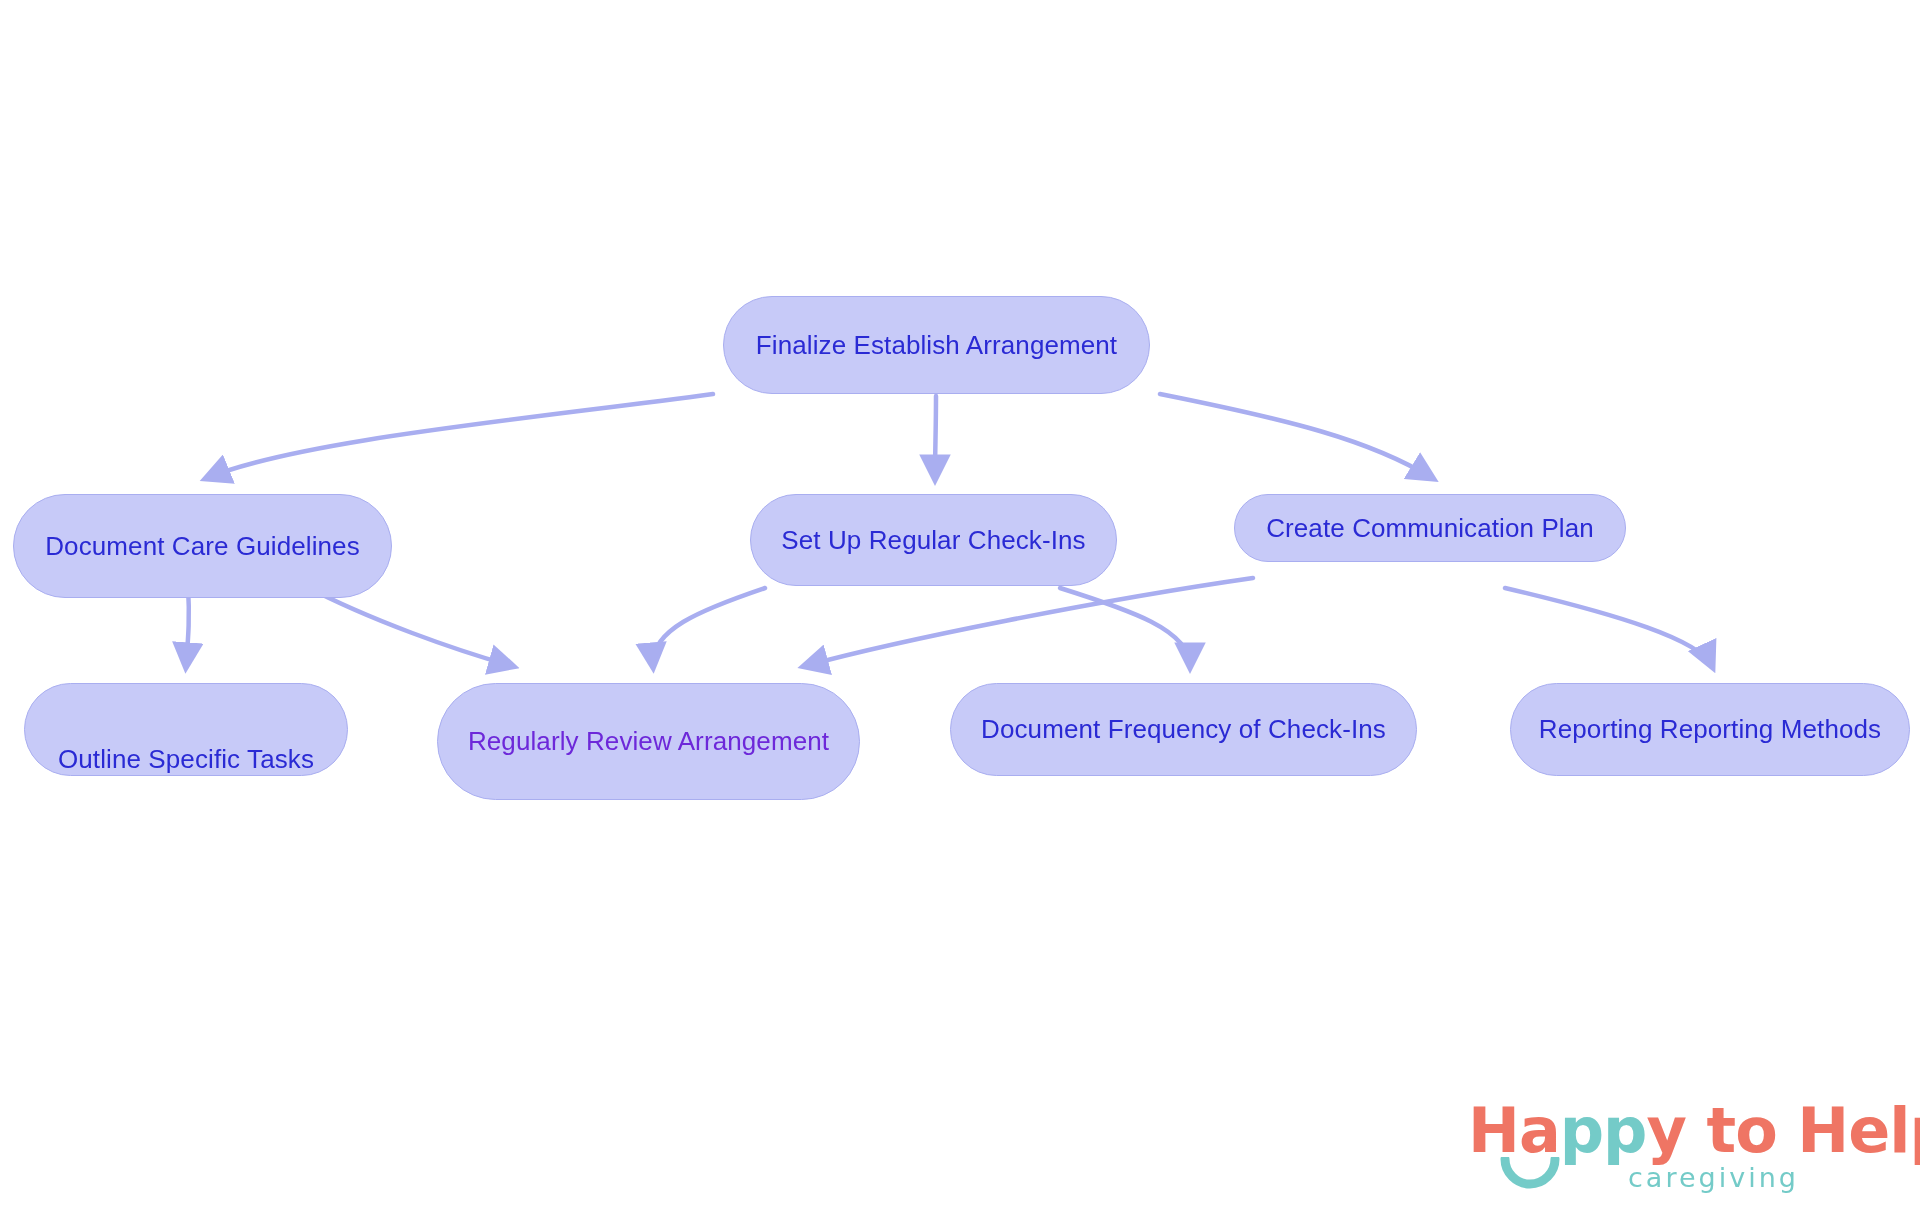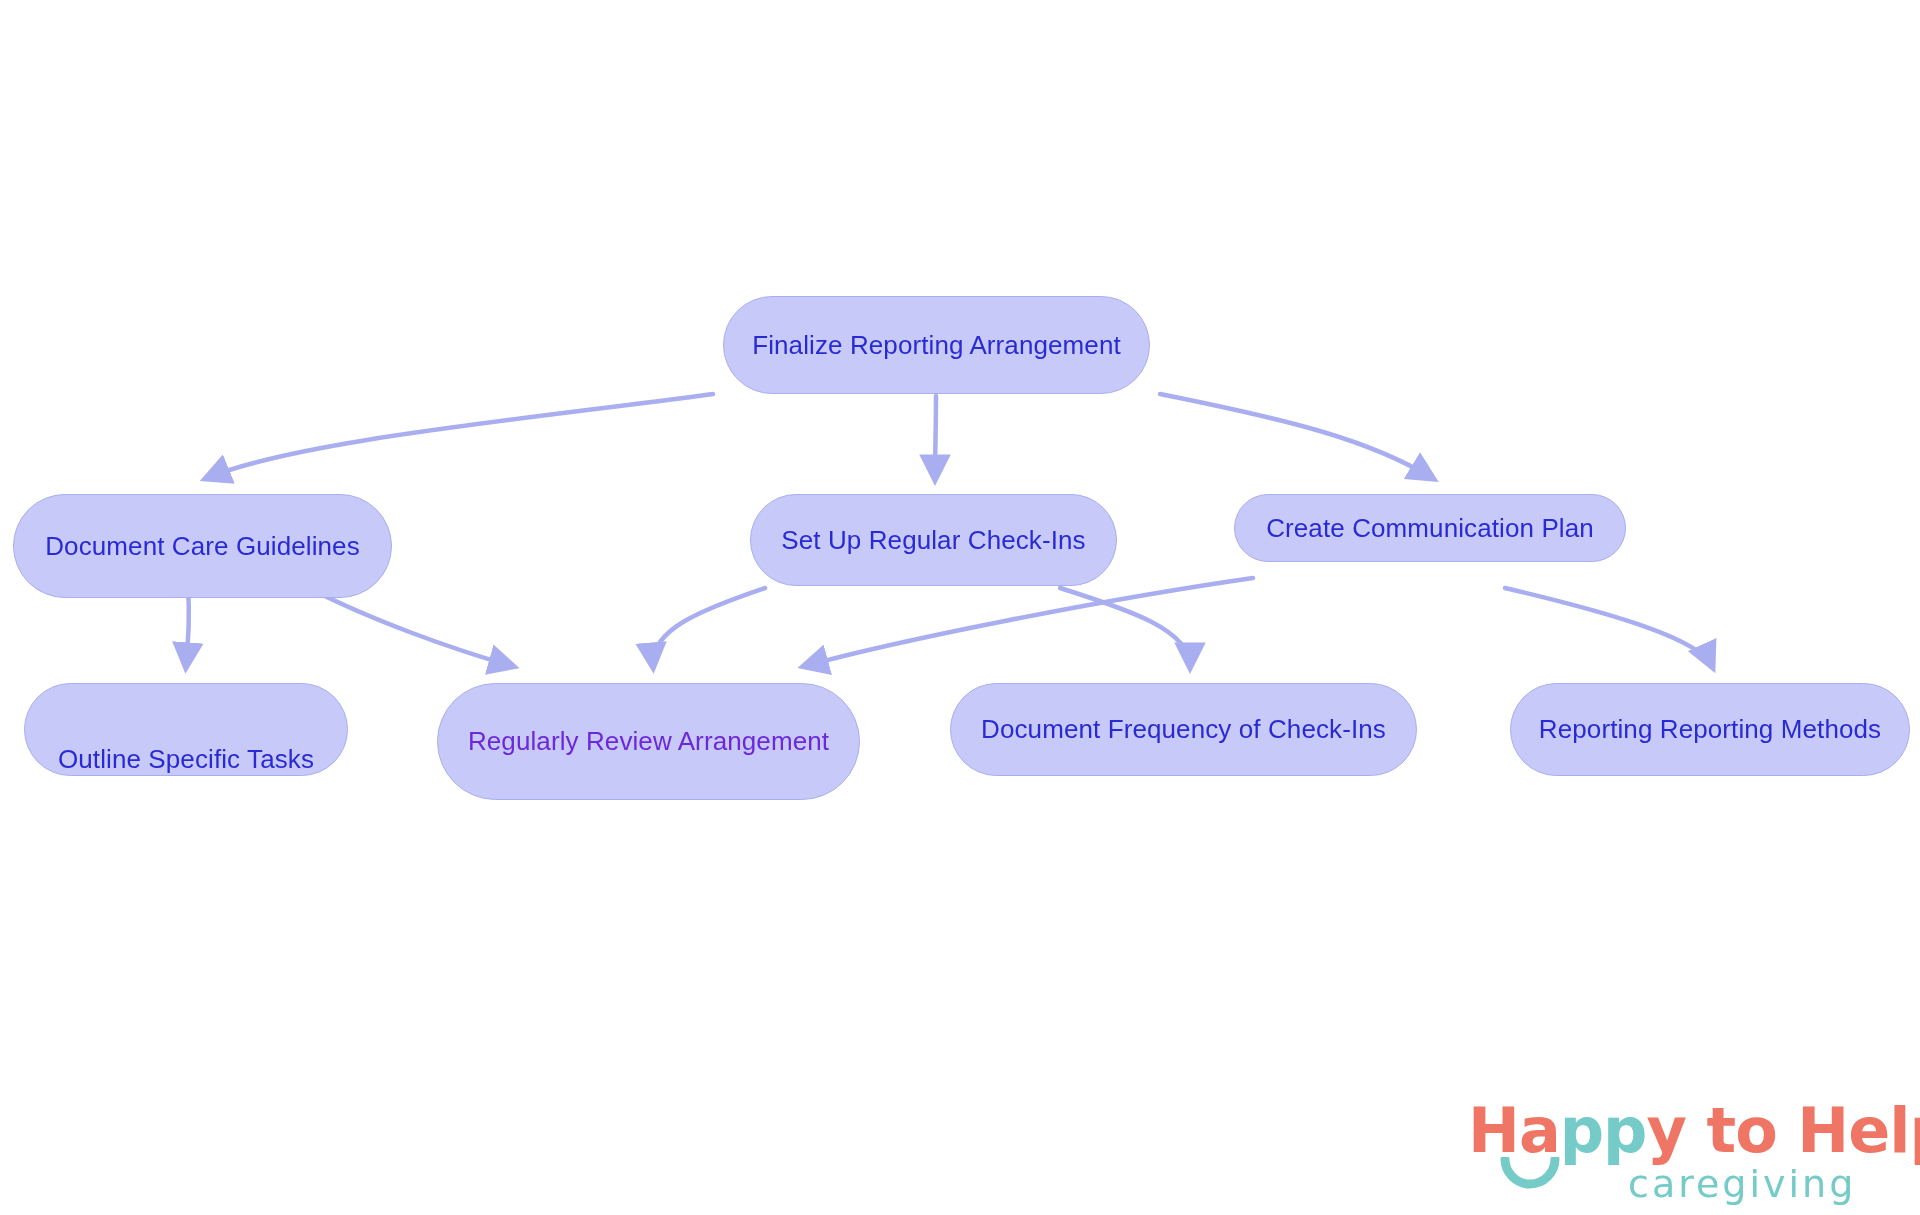"Finalize Reporting Arrangement" span.node-label { text: Reporting -> Establish }
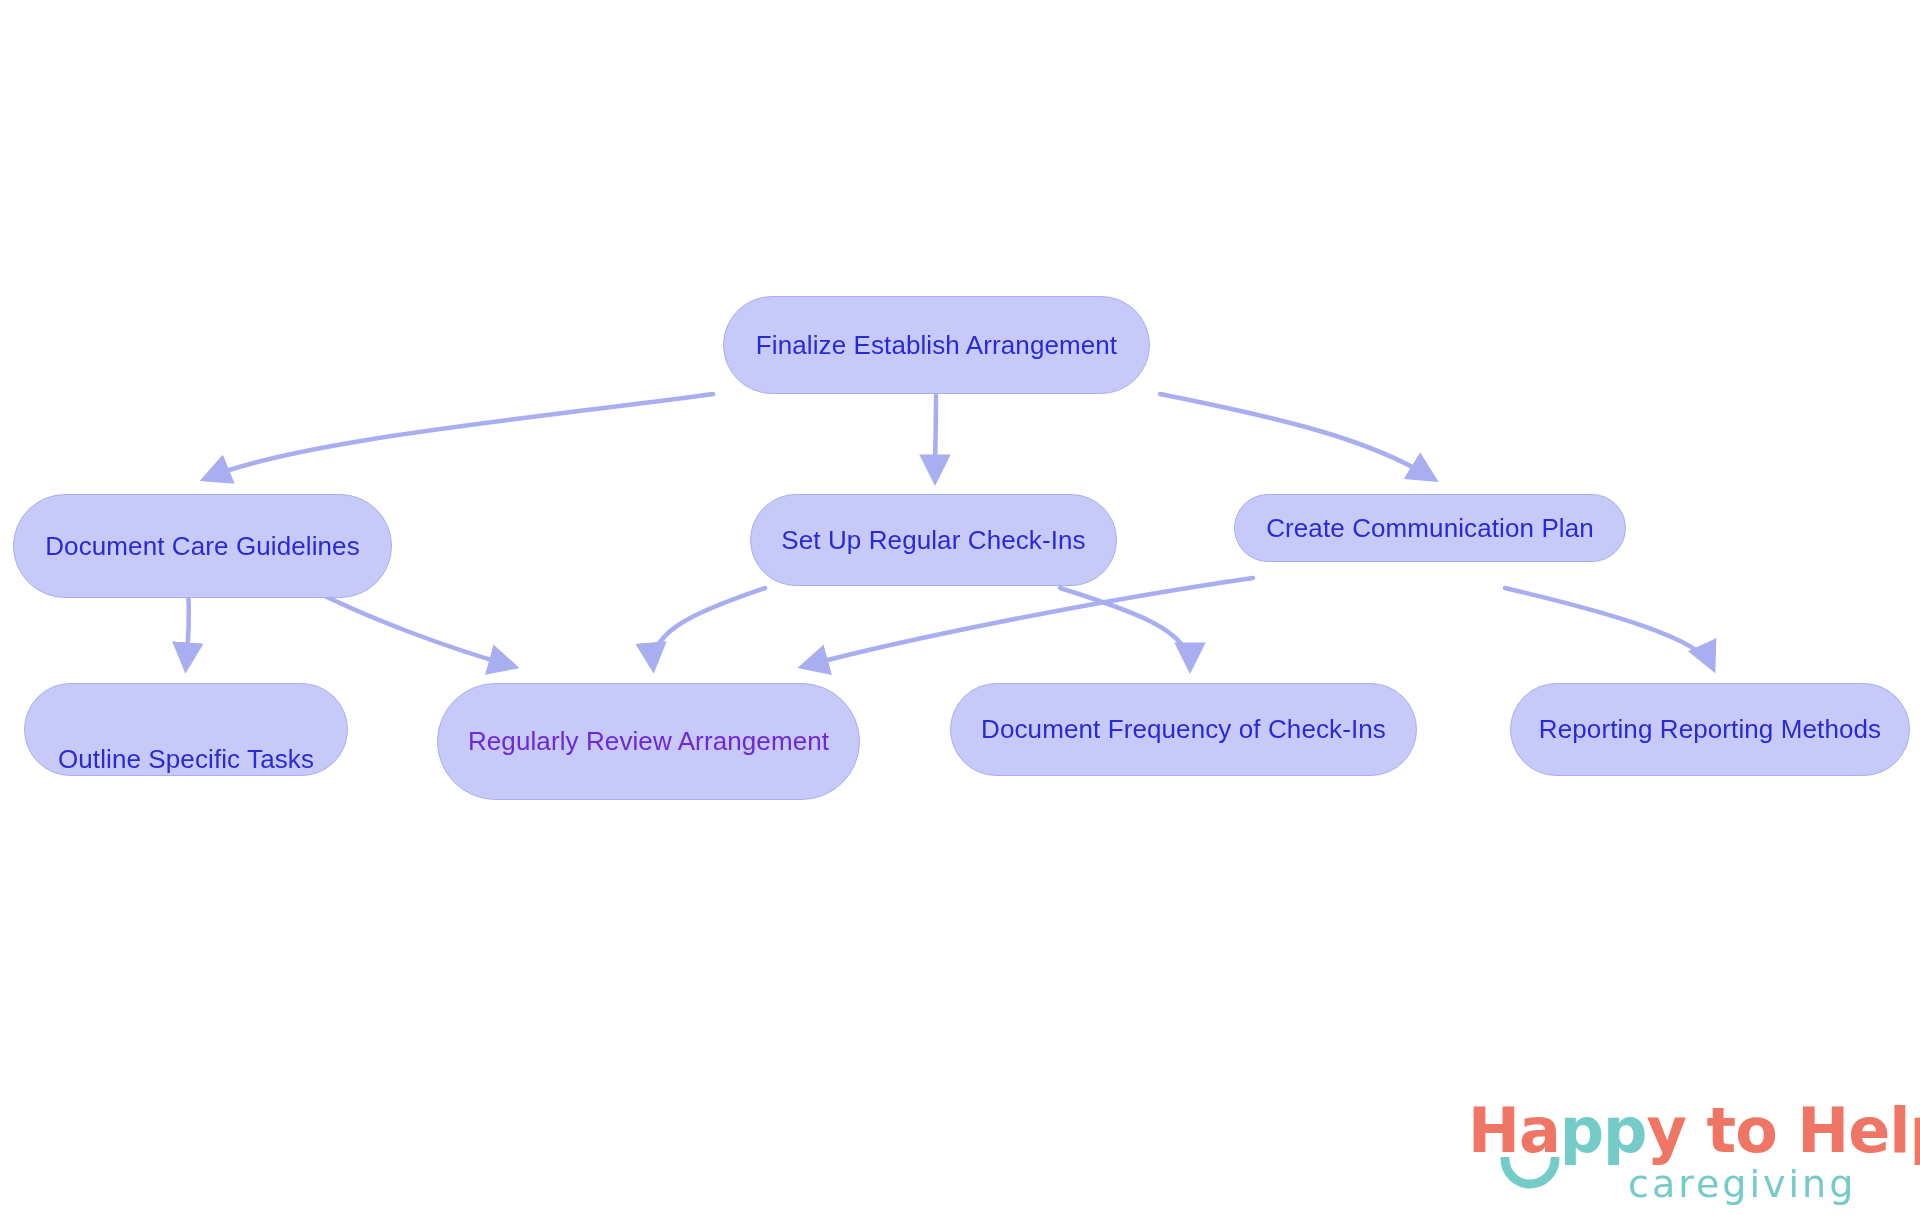"caregiving" .logo-sub { font-size: 38px -> 27px }
